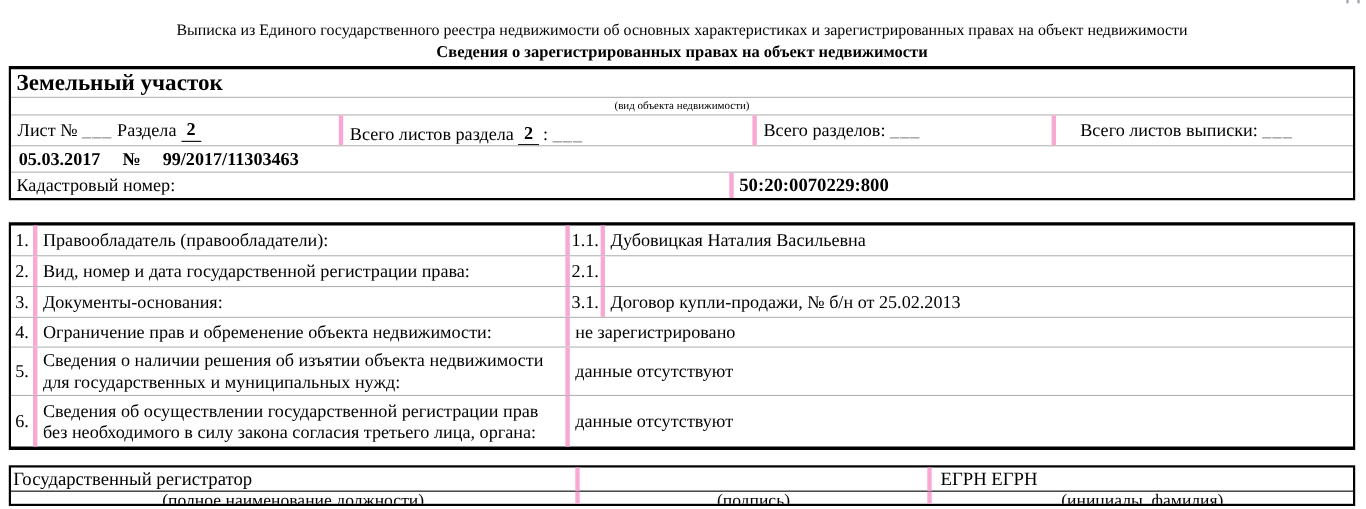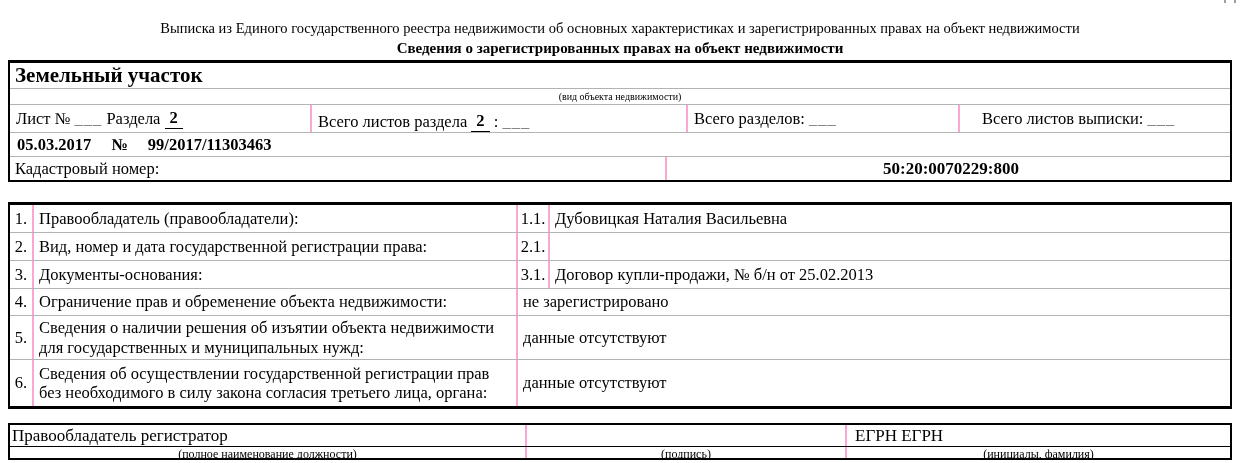"Лист №" .vdiv { border-right: 2px solid #f9a8d4 -> 4px solid #f9a8d4 }
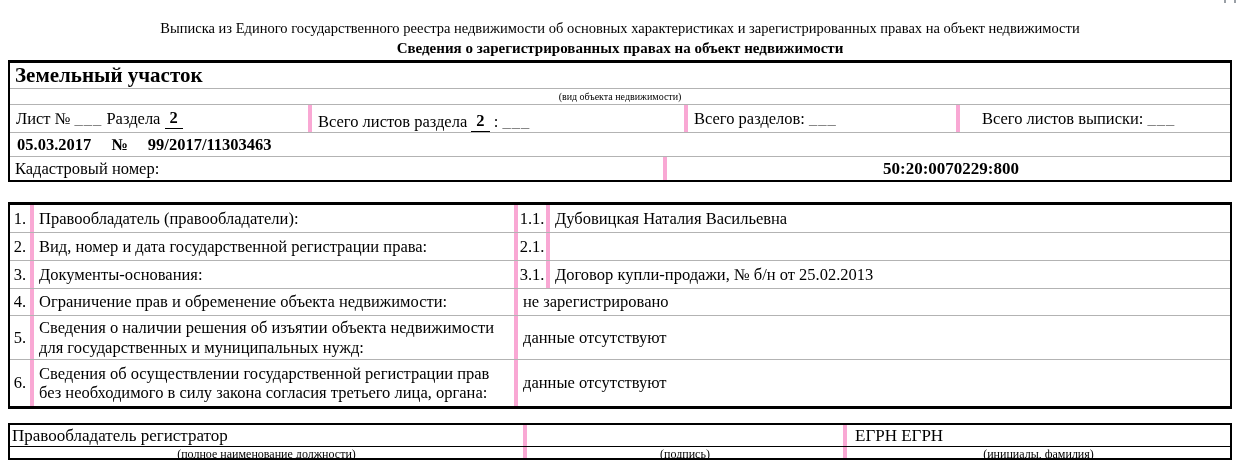"50:20:0070229:800" .c-cad-v { justify-content: center -> none }
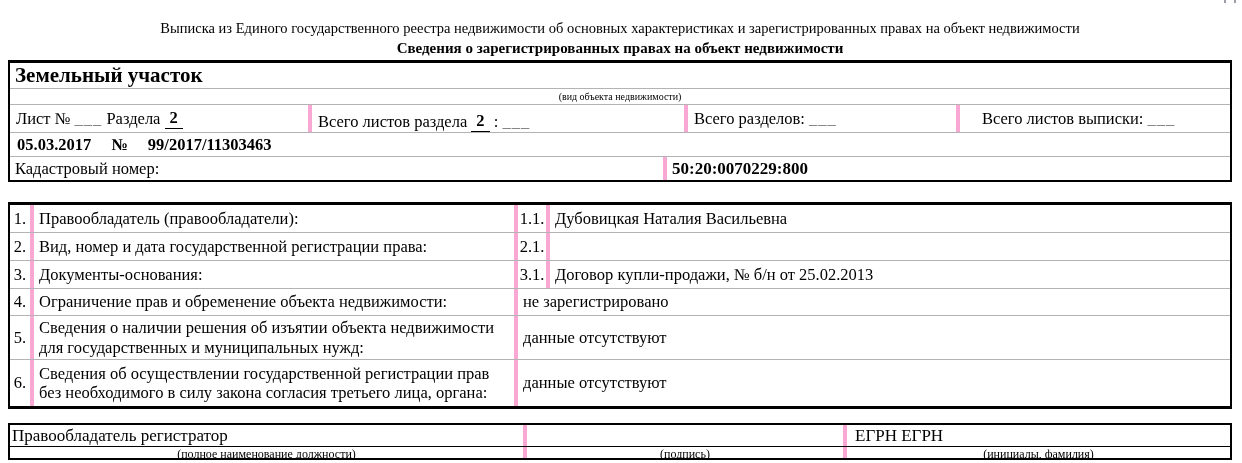"Правообладатель регистратор" span { text: Правообладатель -> Государственный }
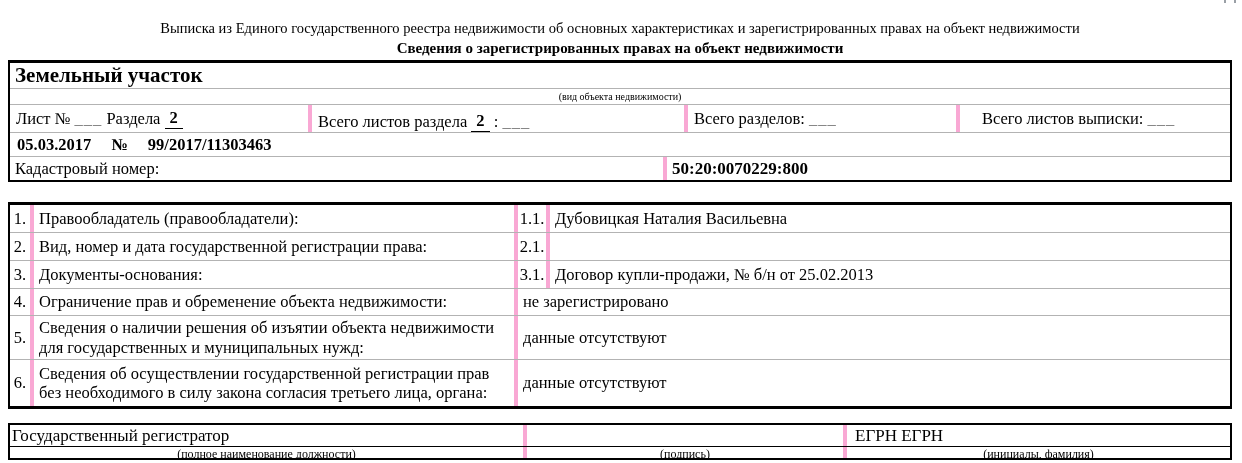"(полное наименование должности)" .sig-r2 { font-size: 12px -> 16px }
